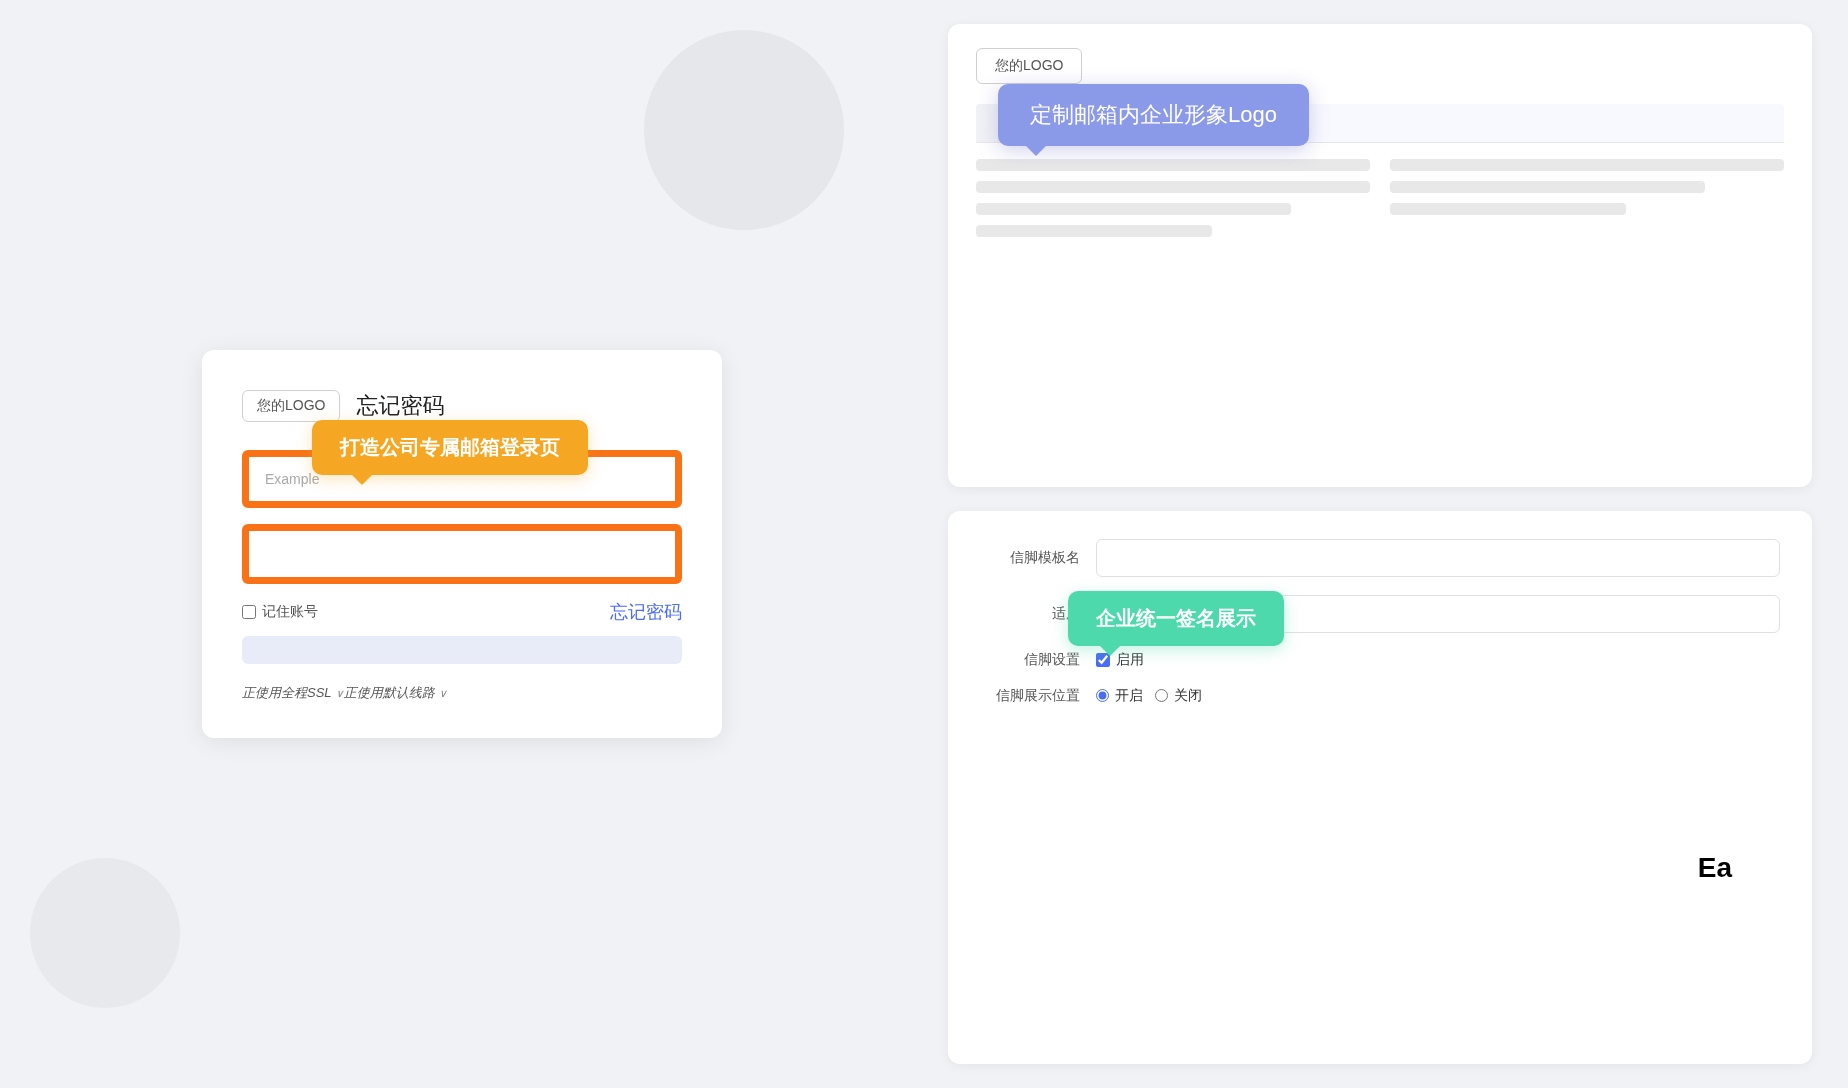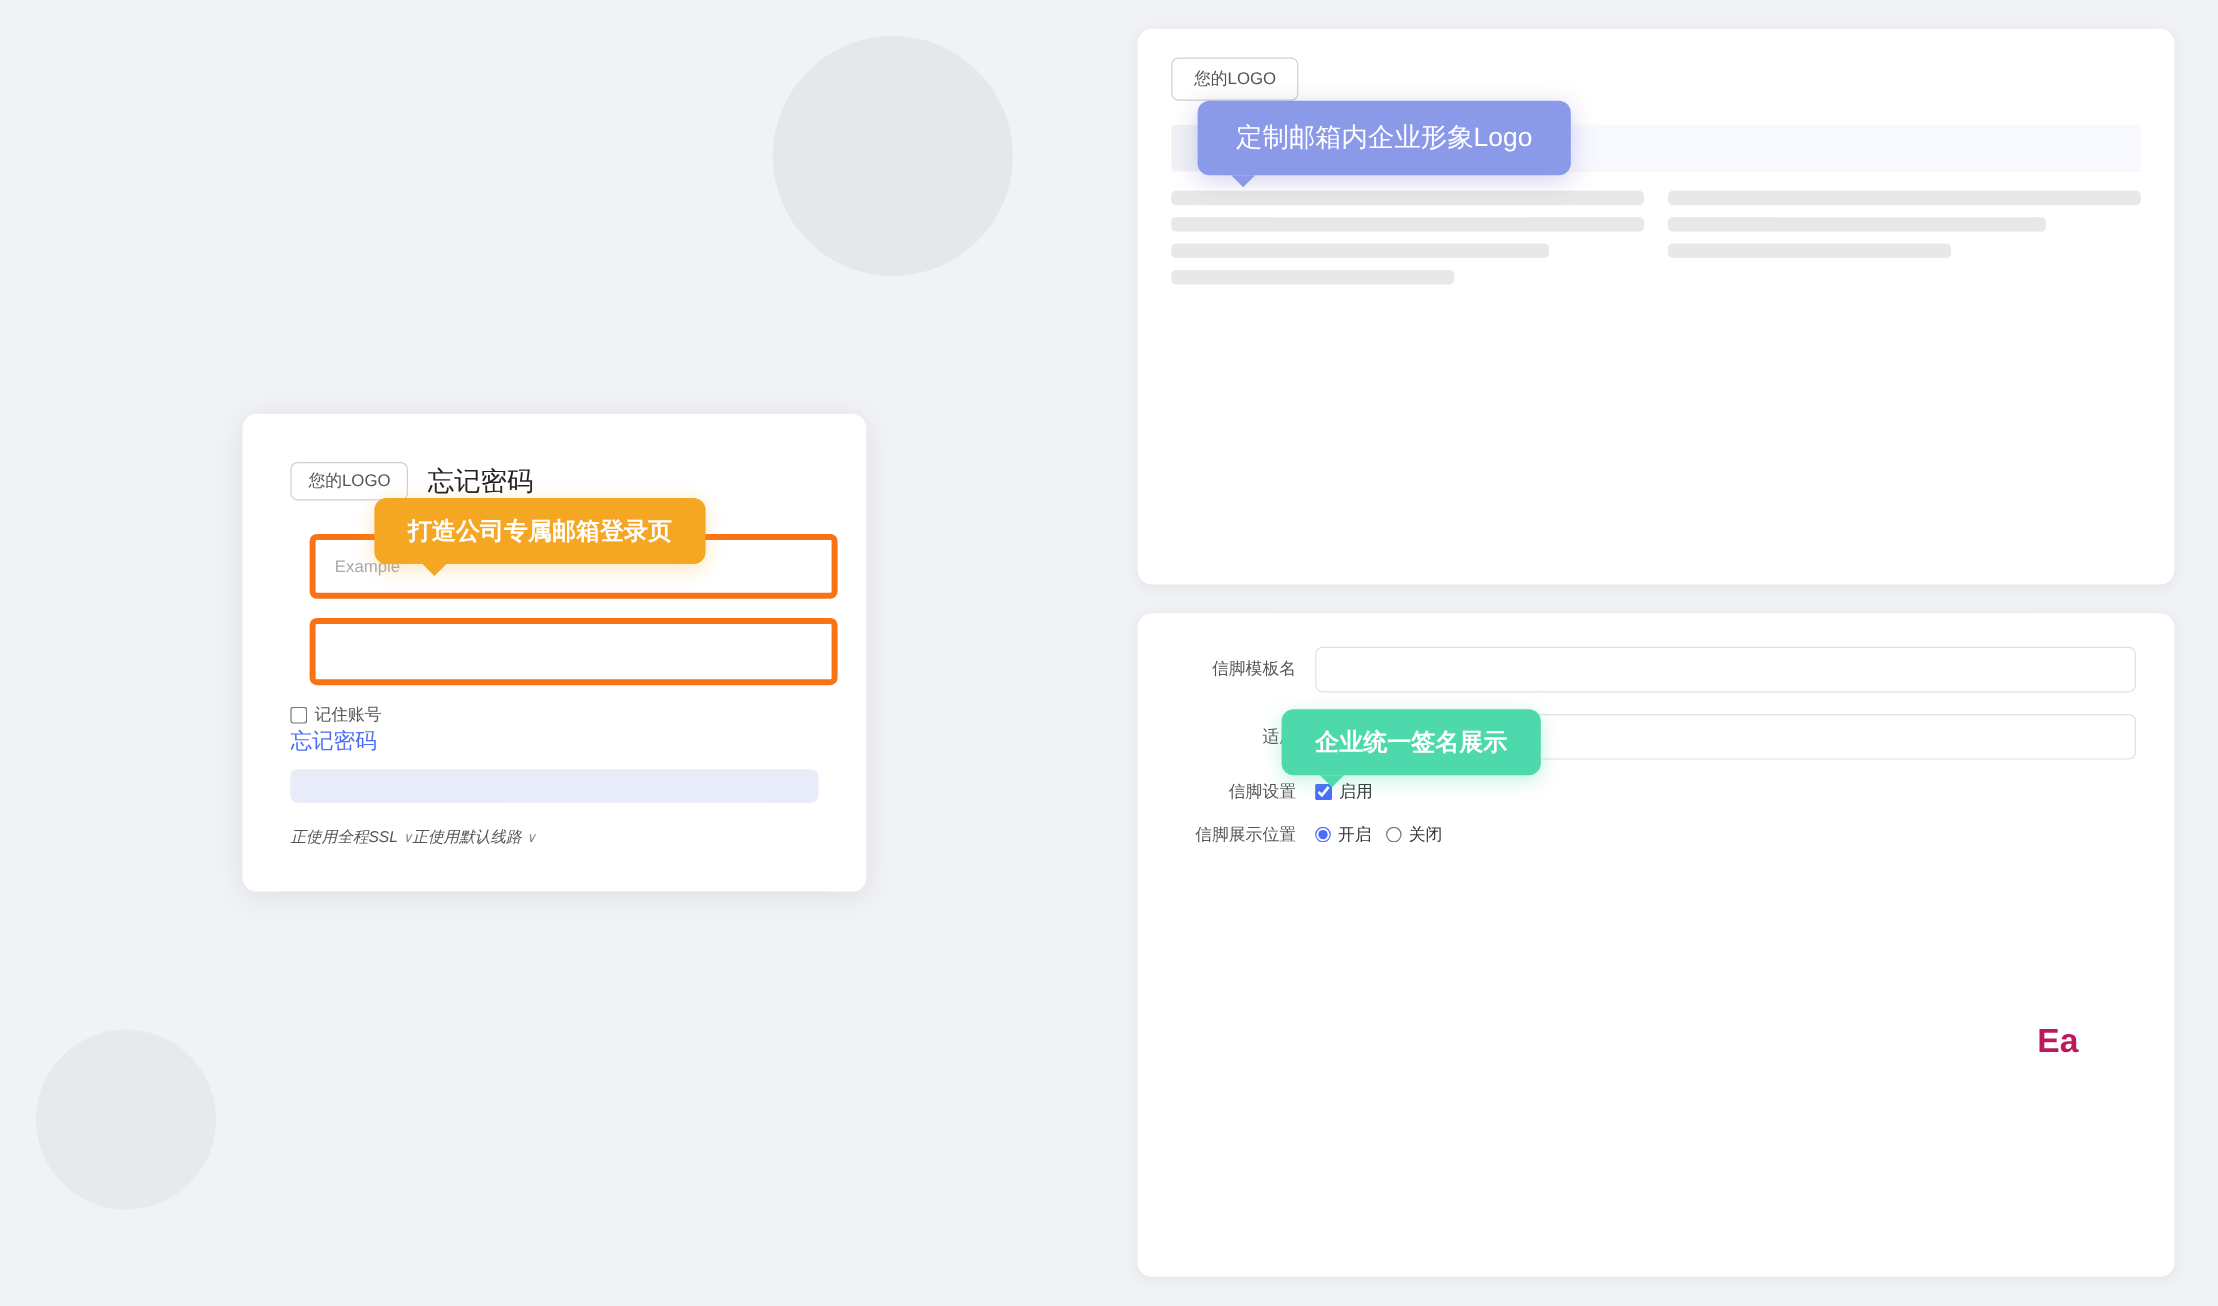"Example" .input-field { border: 5px solid #f97316 -> 7px solid #f97316; margin-left: 16px -> none }
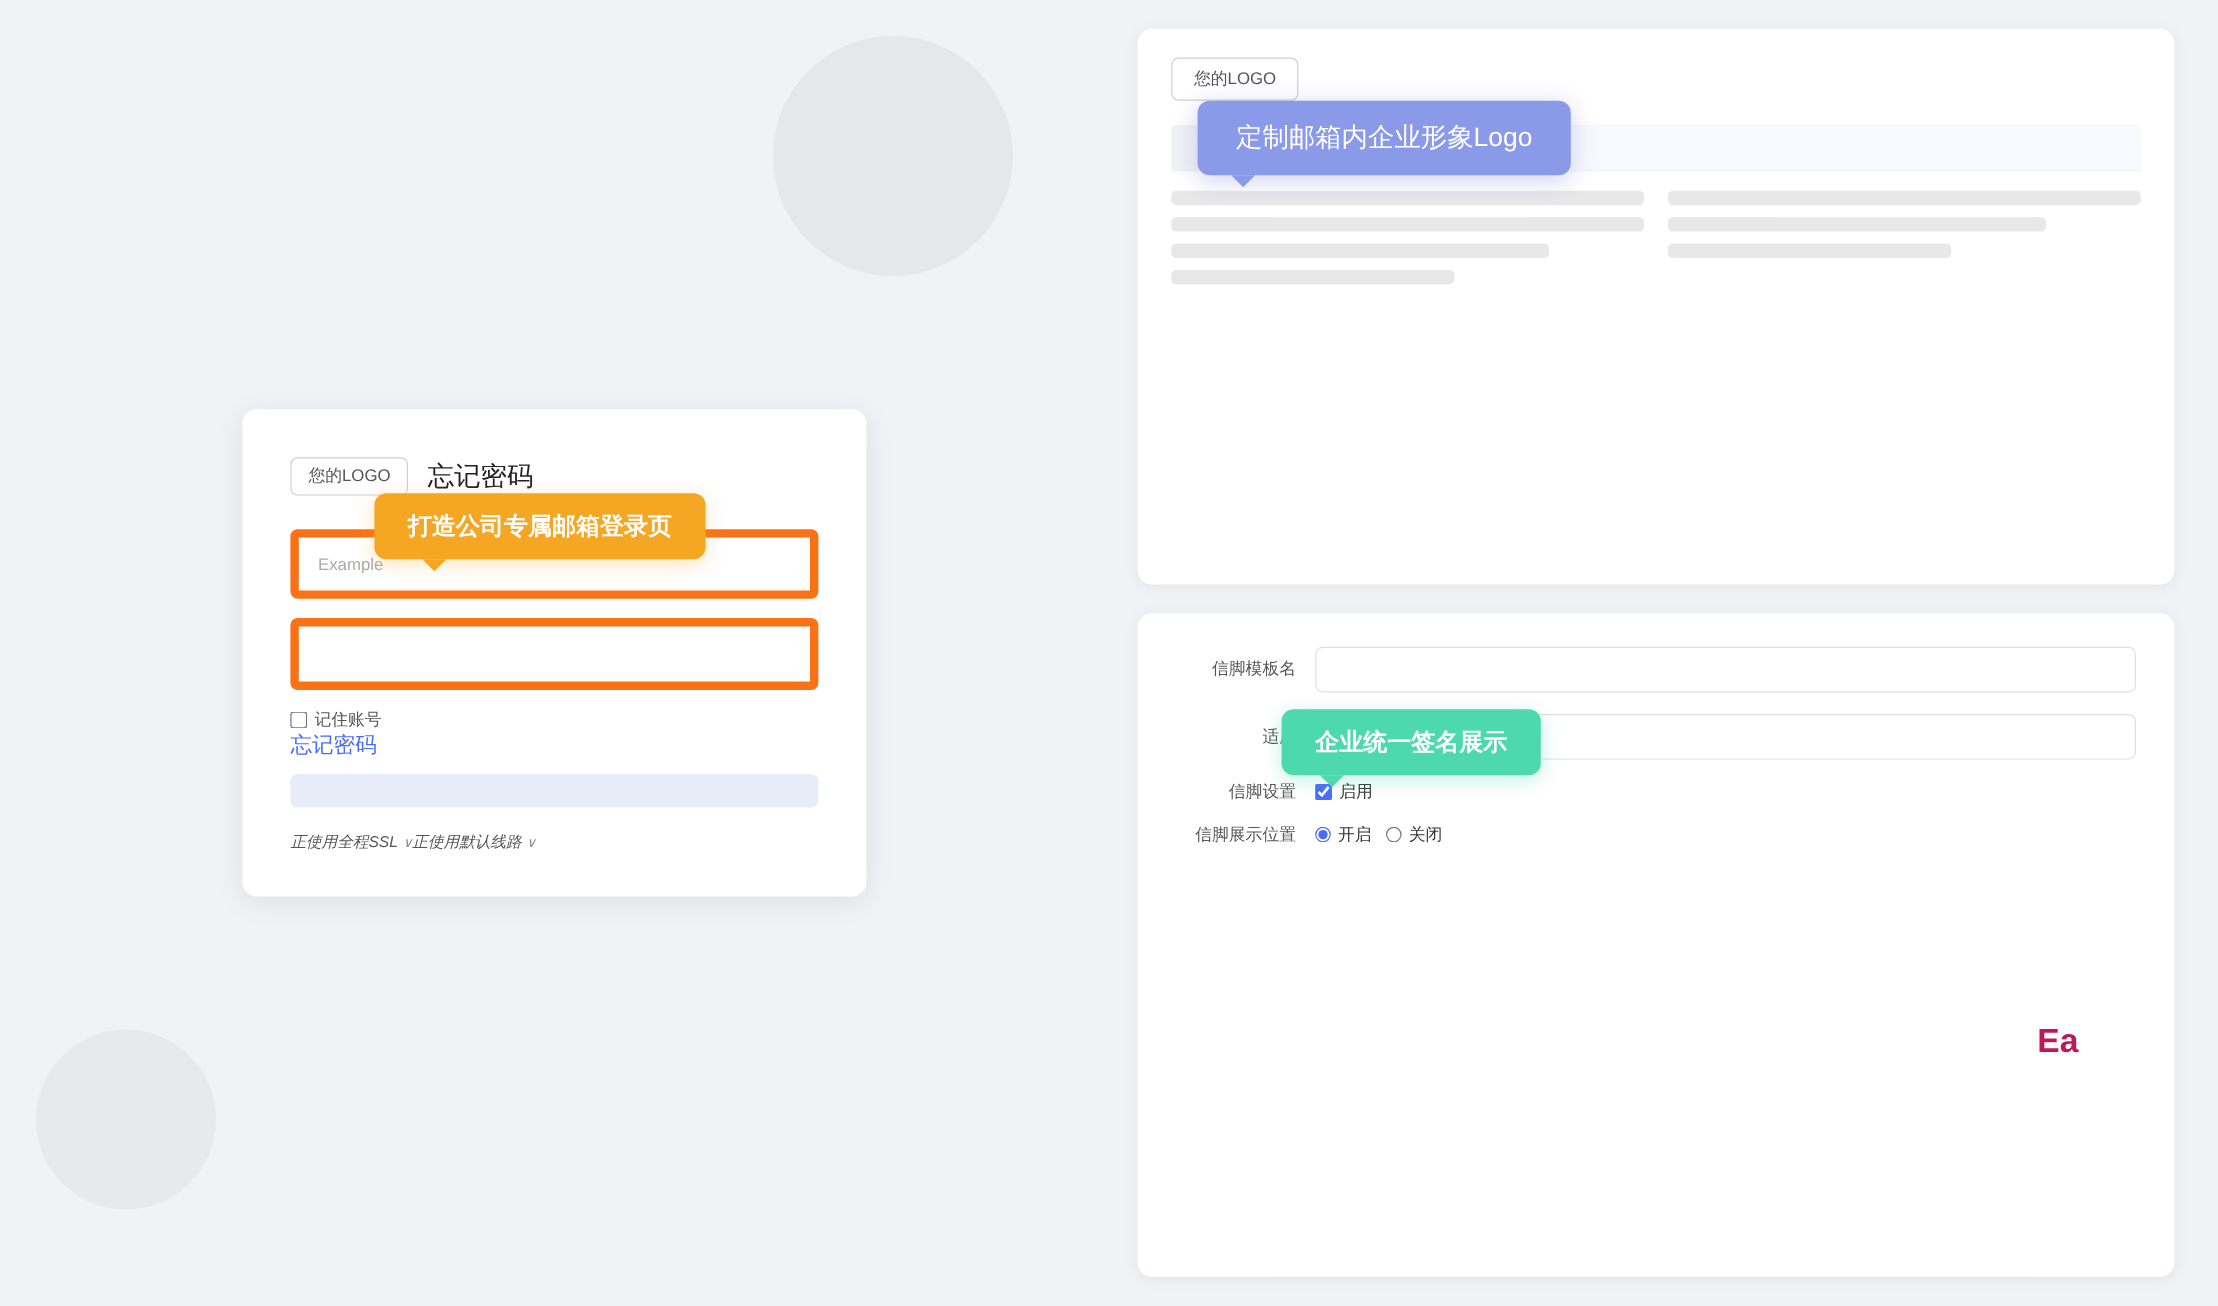"记住账号" .row-options { flex-direction: column -> none }
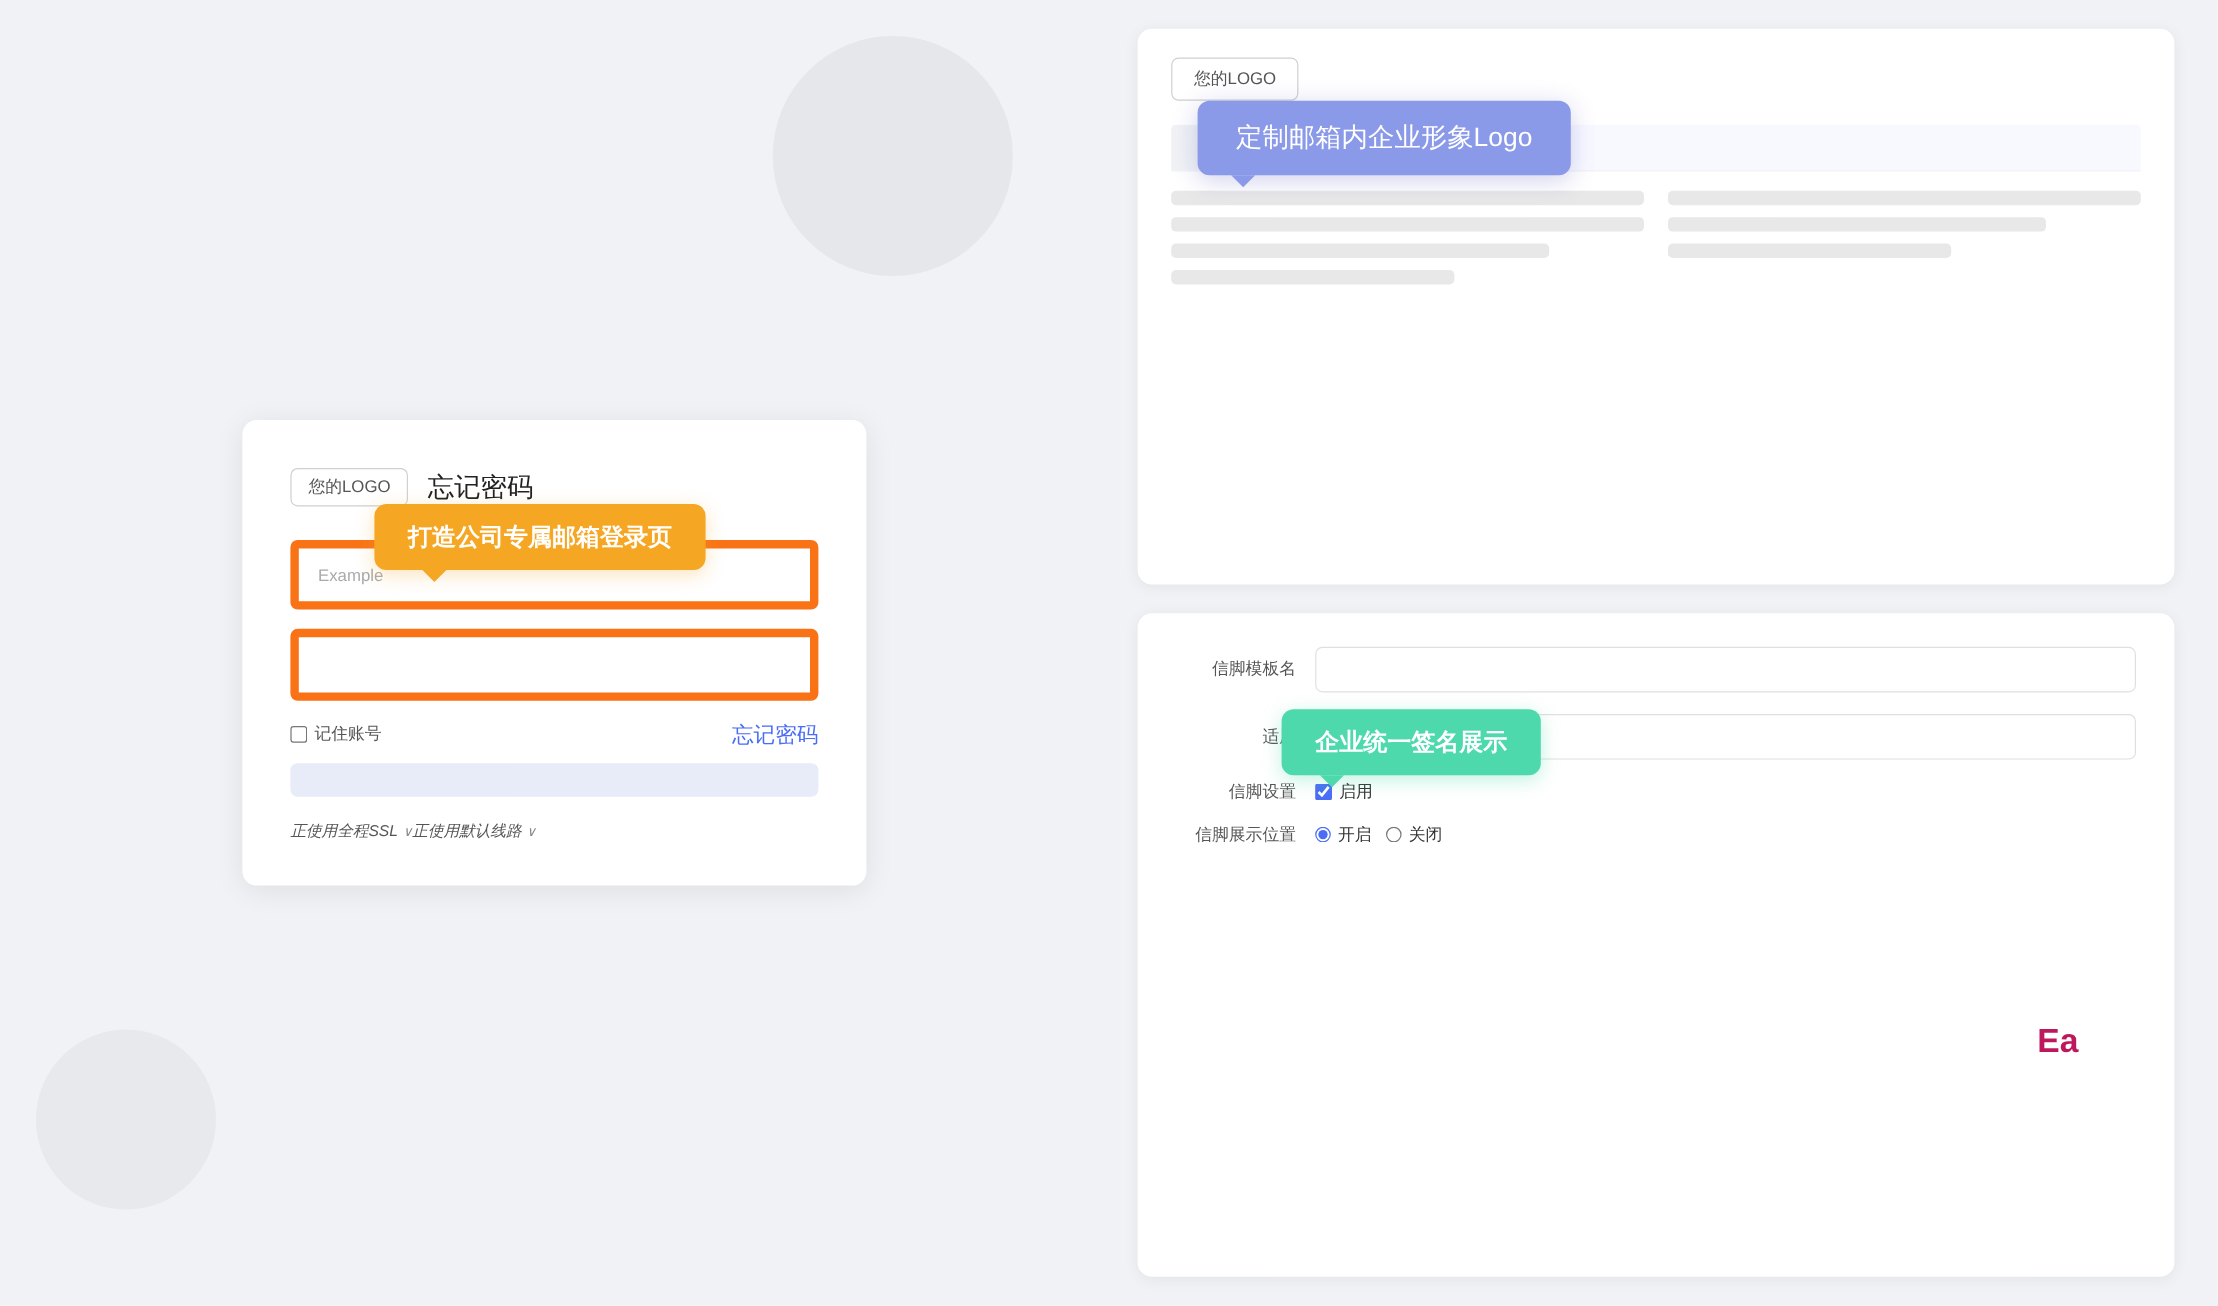"Ea" .ea-text { color: #be185d -> #000000 }
